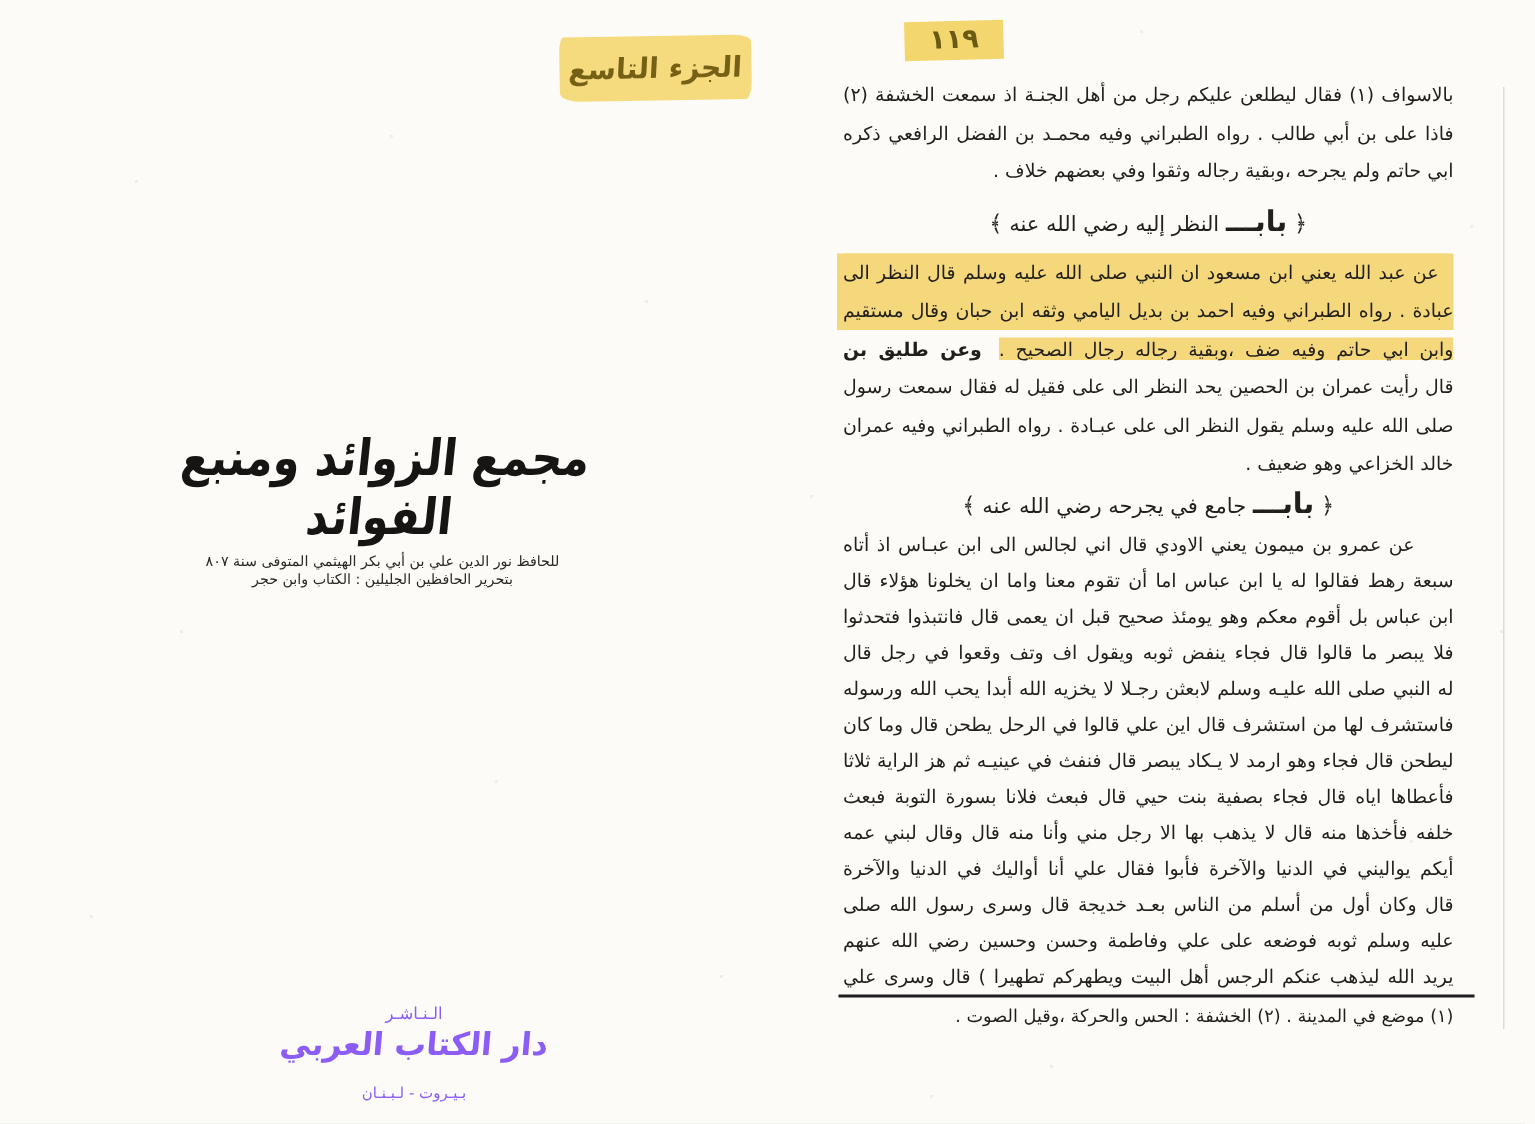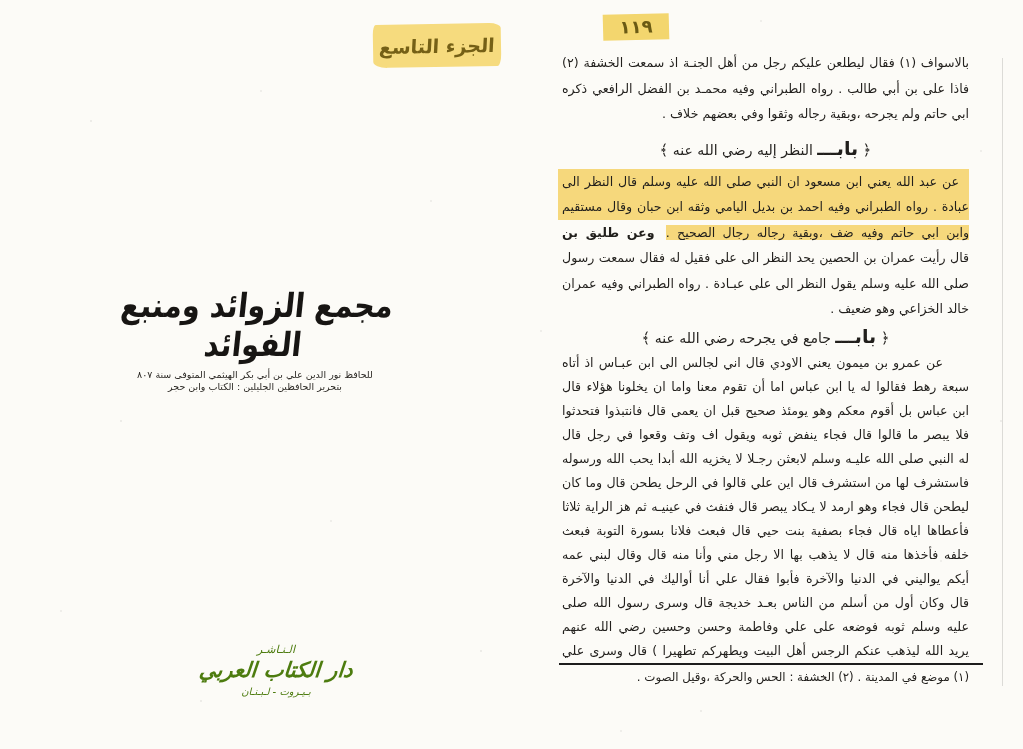"الـنـاشـر" .pubblock { color: #4d7c0f -> #8b5cf6; font-style: italic -> none; top: 643px -> 669px }
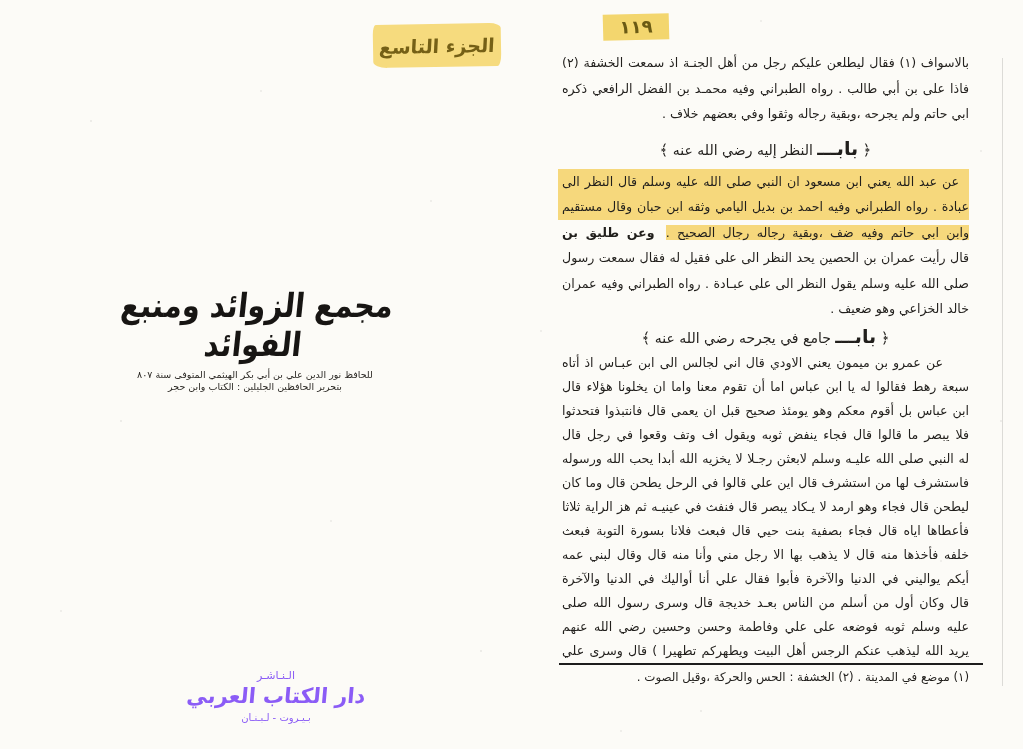"بـيـروت - لـبـنـان" .pubcity { margin-top: 4px -> 16px }
